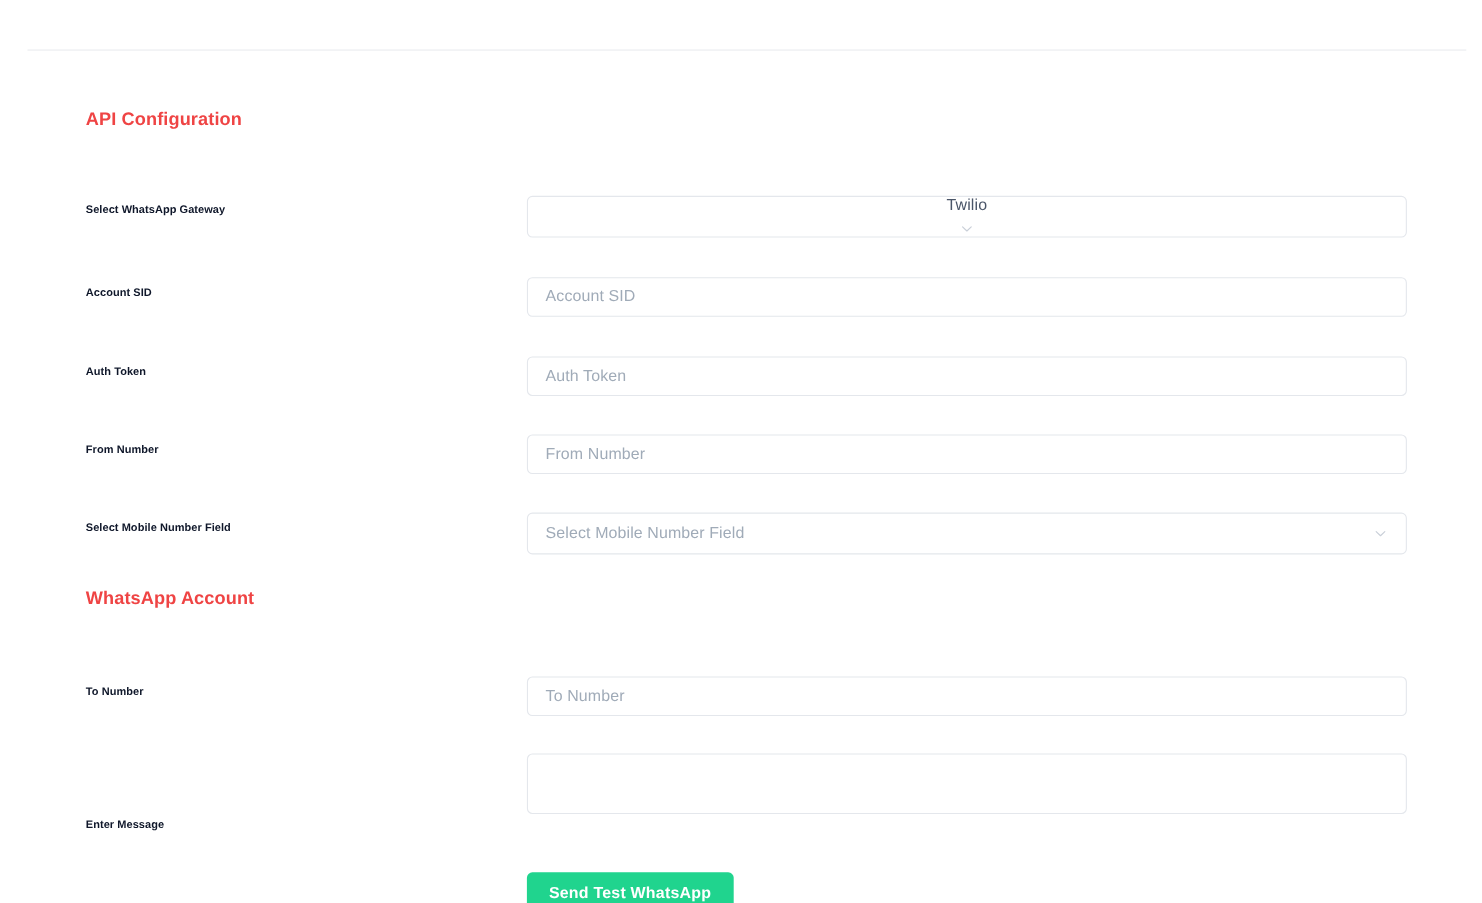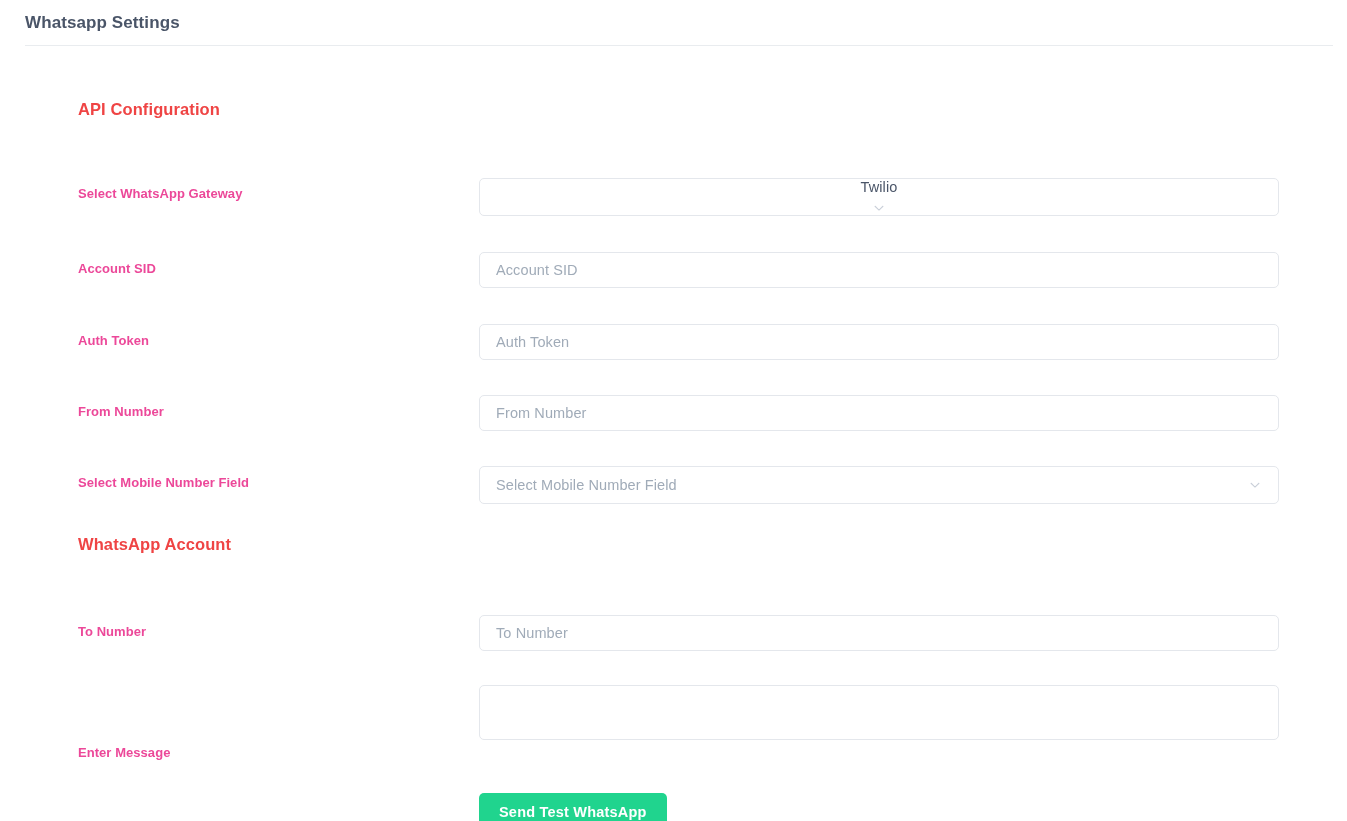"Whatsapp Settings" div.page-header { html: <div> <span>Whatsapp Settings</span> </div> -> none }
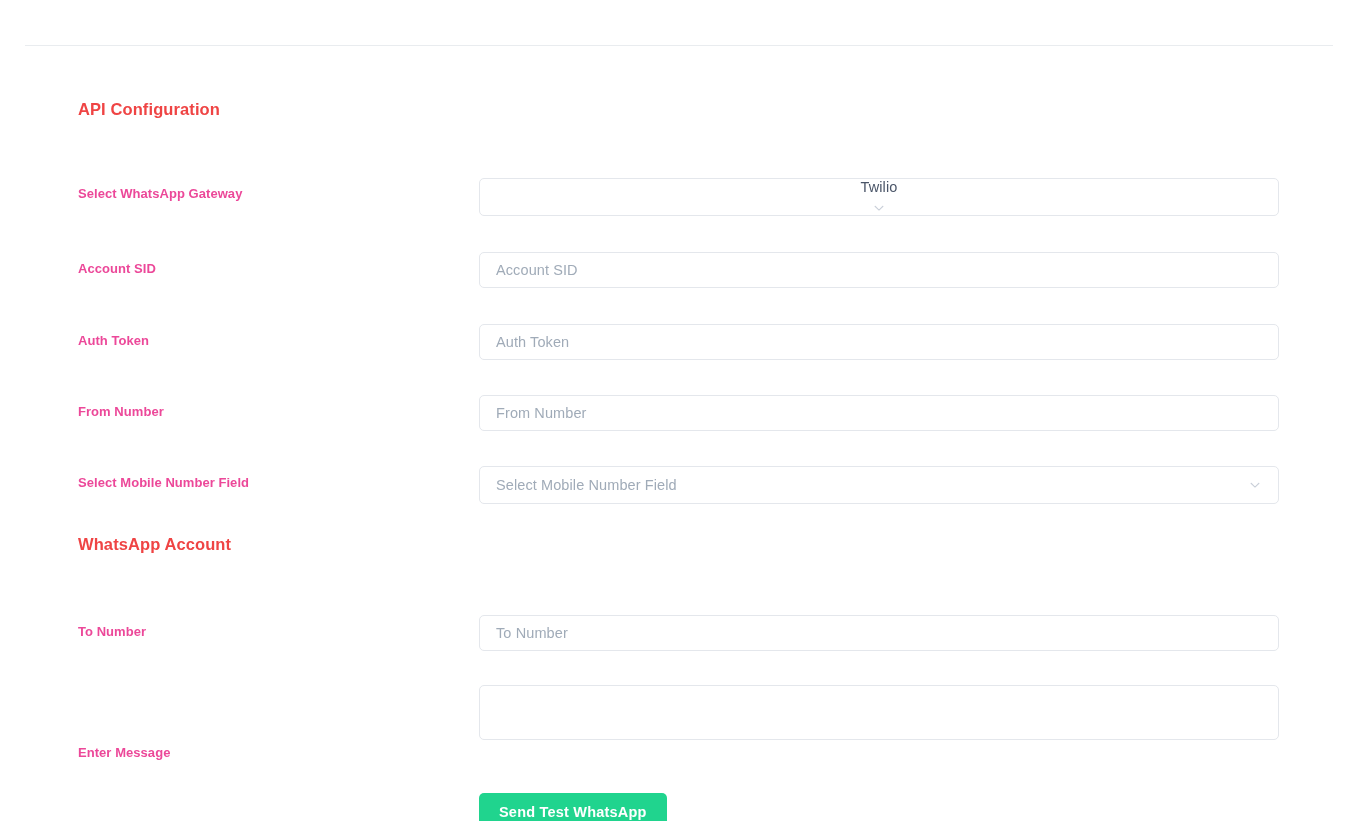"Select WhatsApp Gateway" .form-label { color: #ec4899 -> #0f172a; font-size: 13px -> 10px }
